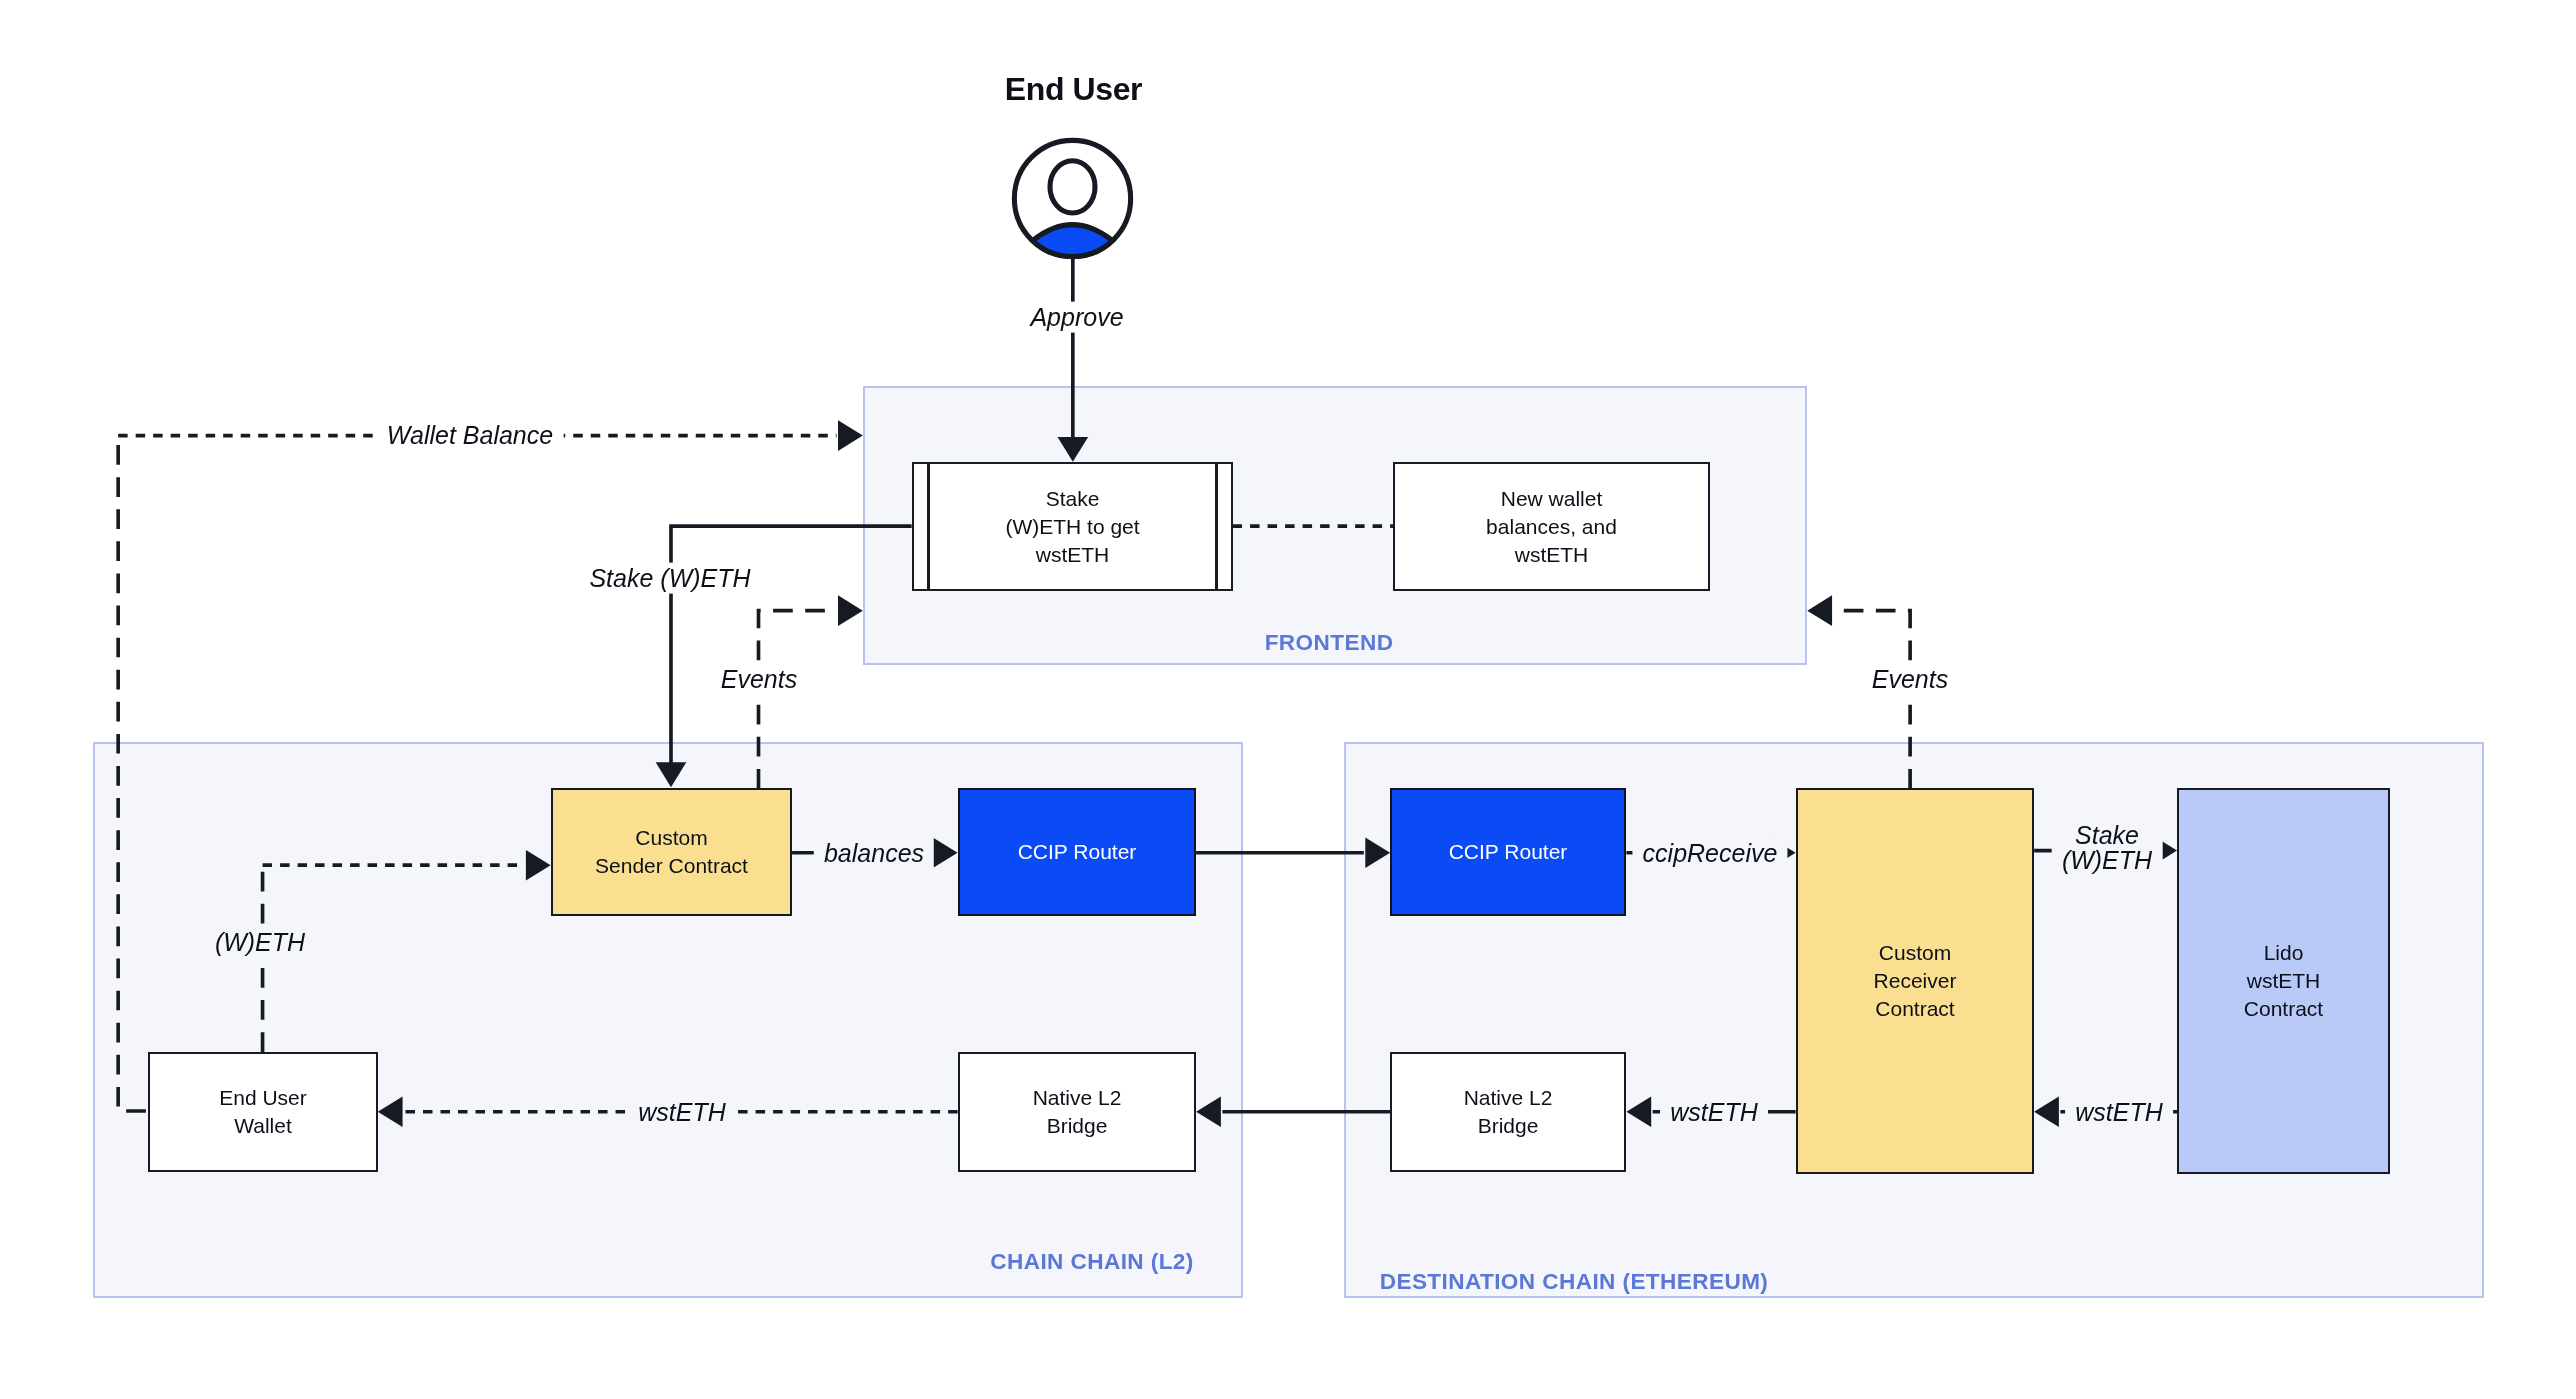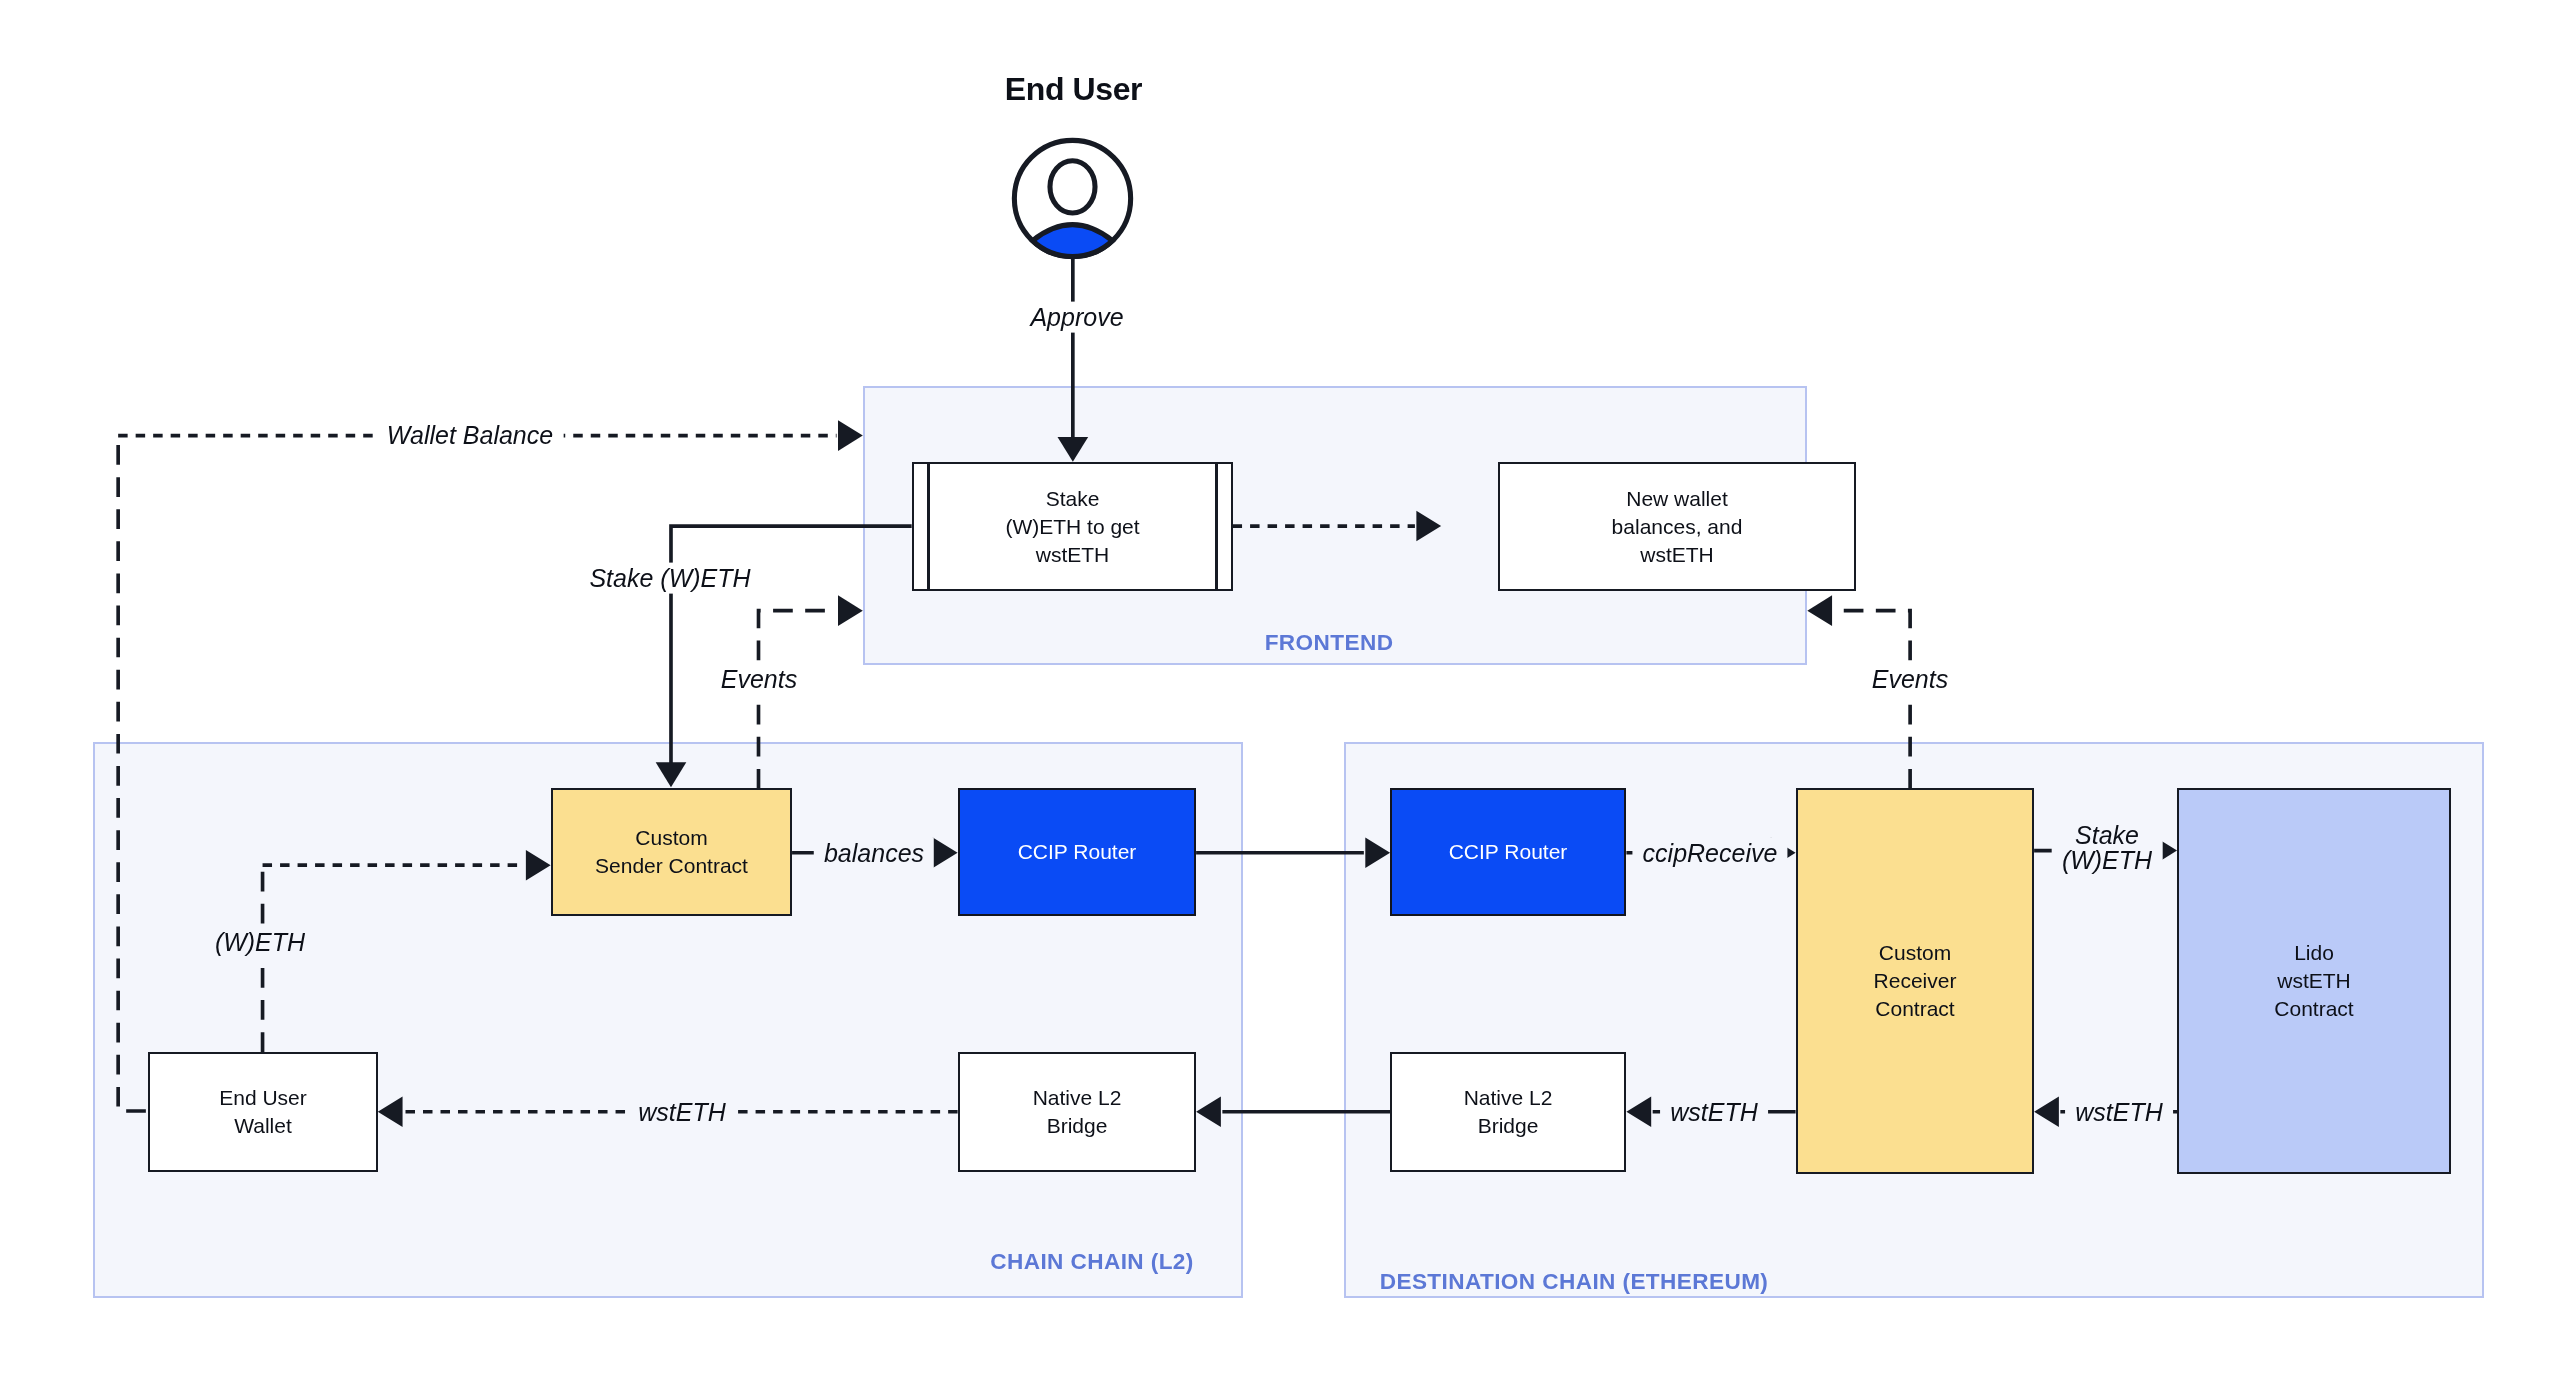"New wallet" .b-newwallet { left: 1498px -> 1393px; width: 358px -> 317px }
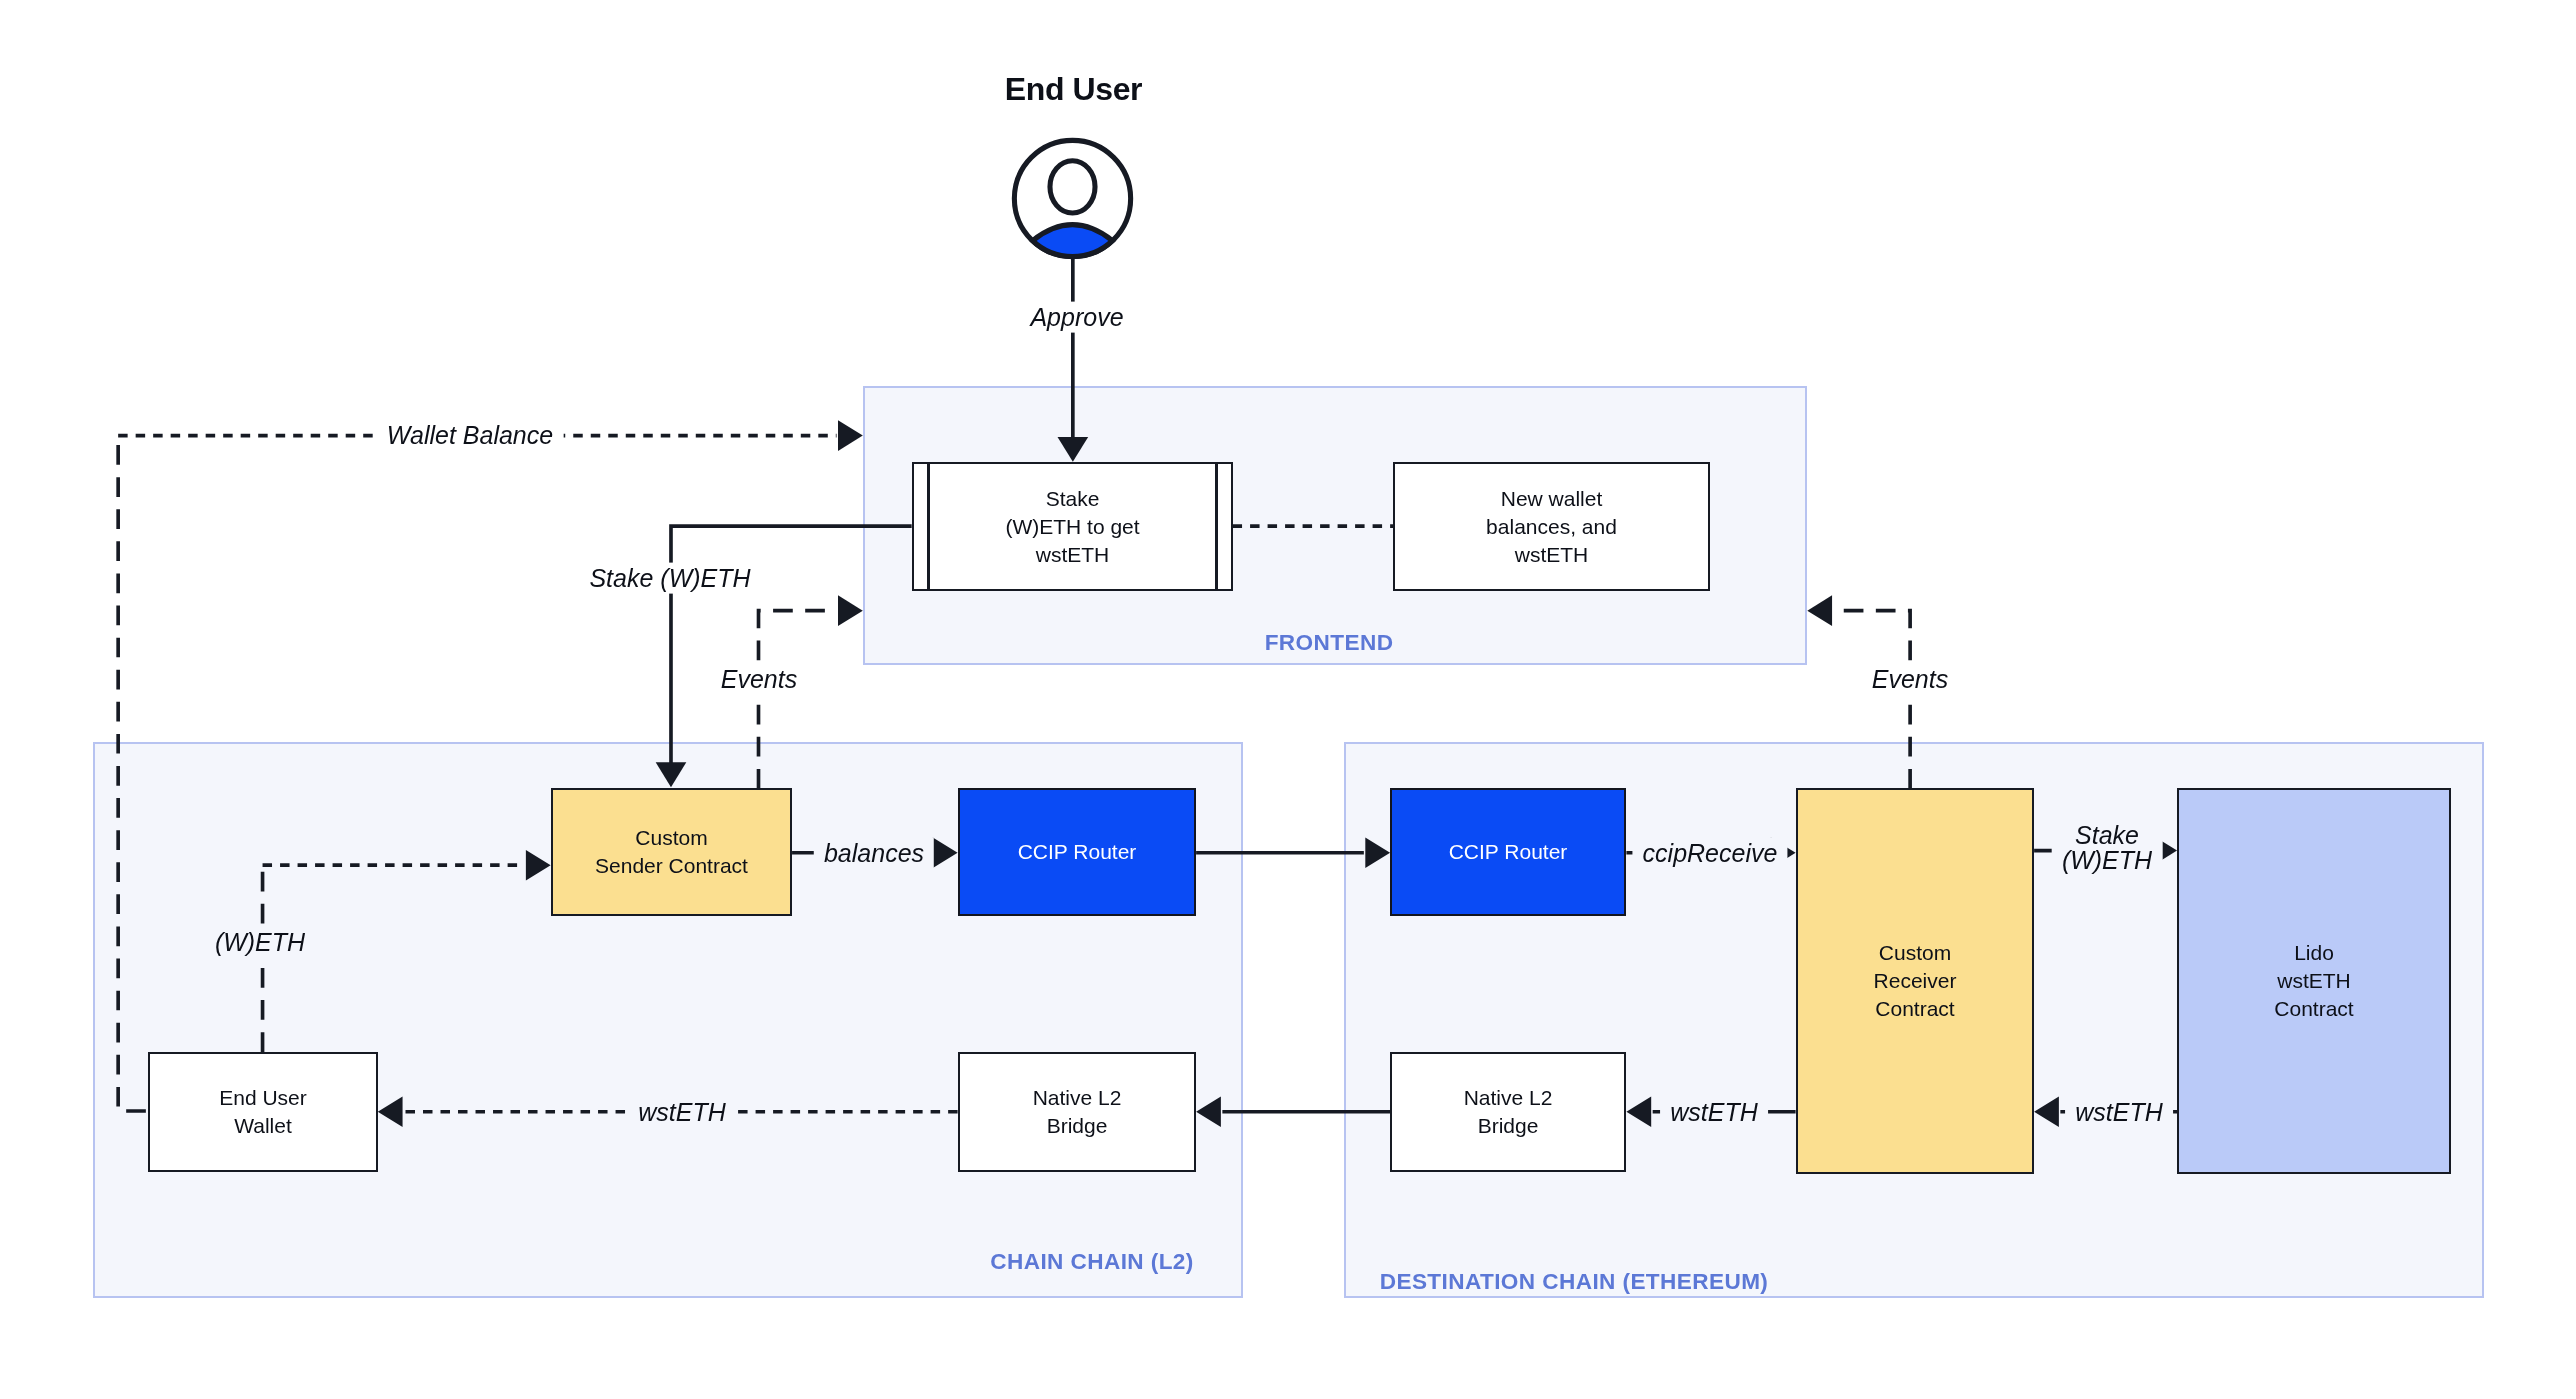"Lido" .b-lido { width: 274px -> 213px }
